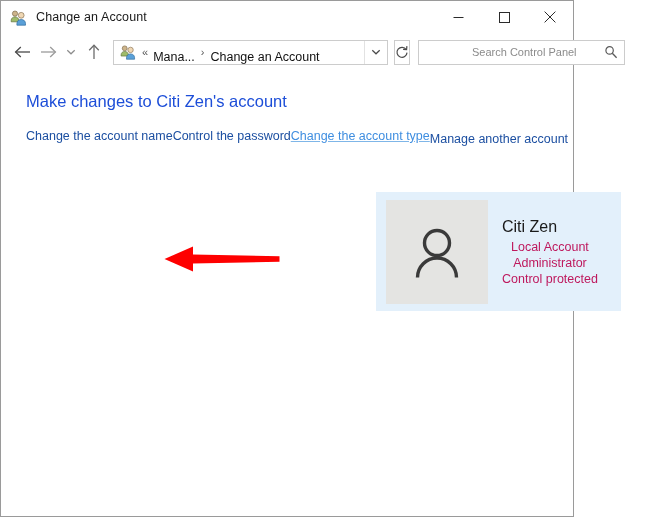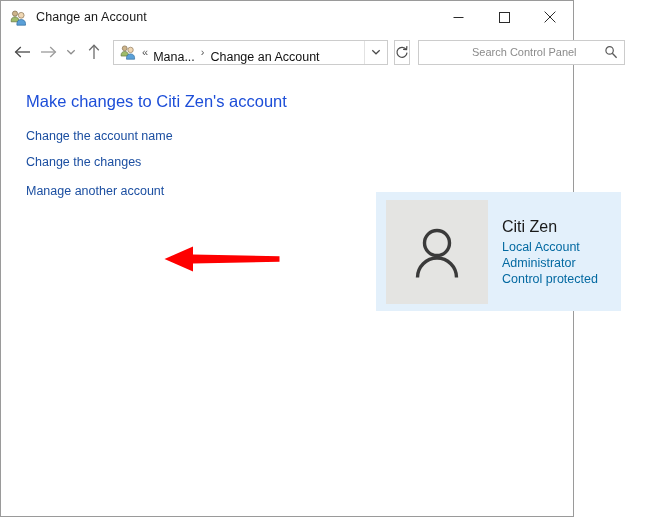"Change the account name" .link-list { flex-direction: column -> row }
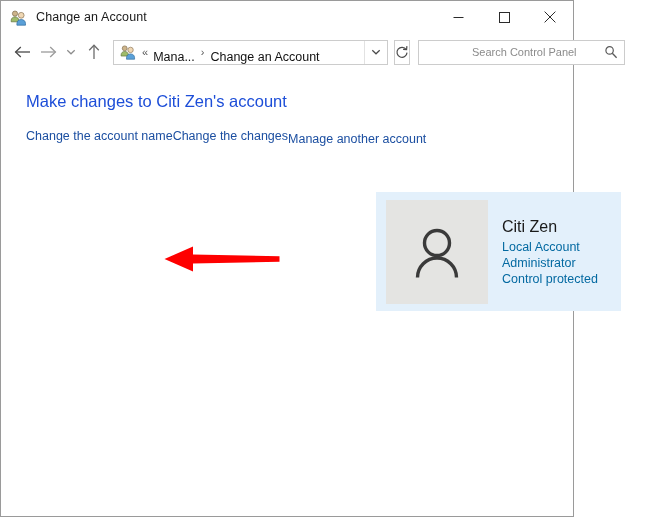"Change the changes" a.task-link { text: Change the changes -> Control the password }
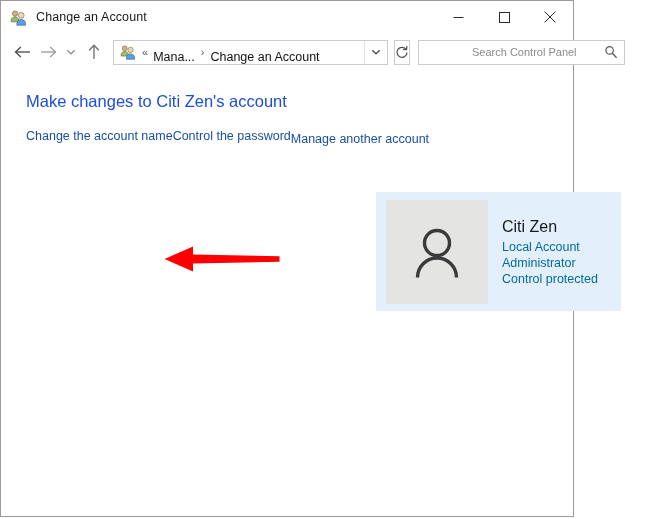"Change the account type" a.task-link { html: none -> <a>Change the account type</a> }
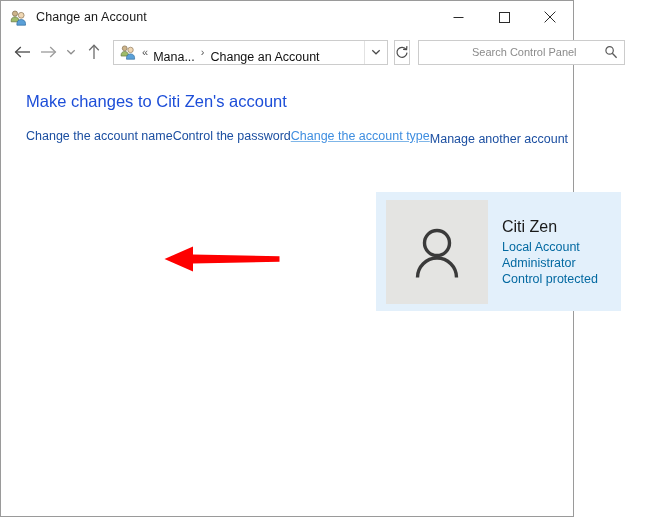"Local Account" .account-line { color: #0369a1 -> #be185d; text-align: none -> center }
